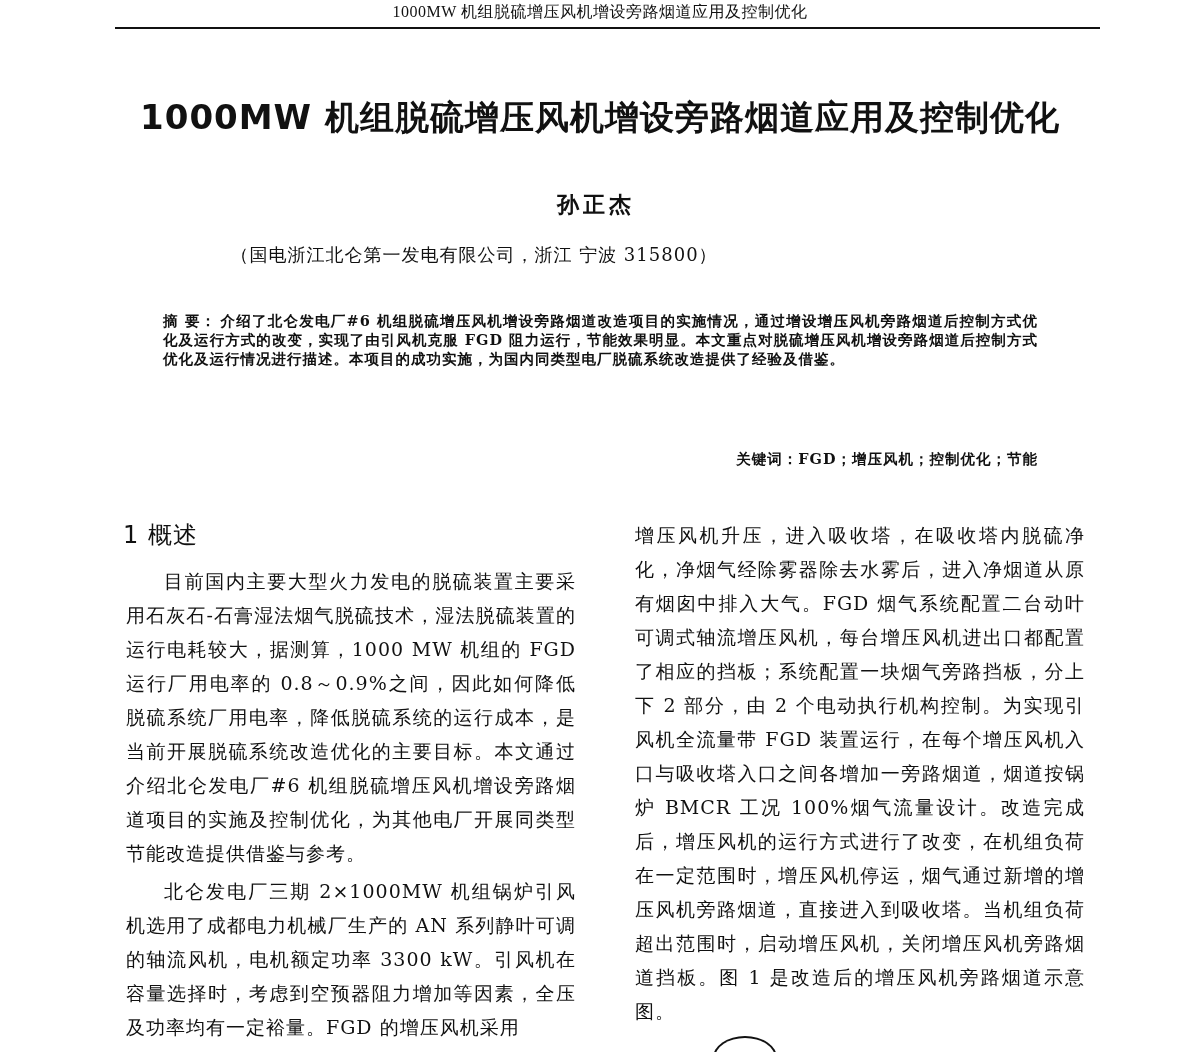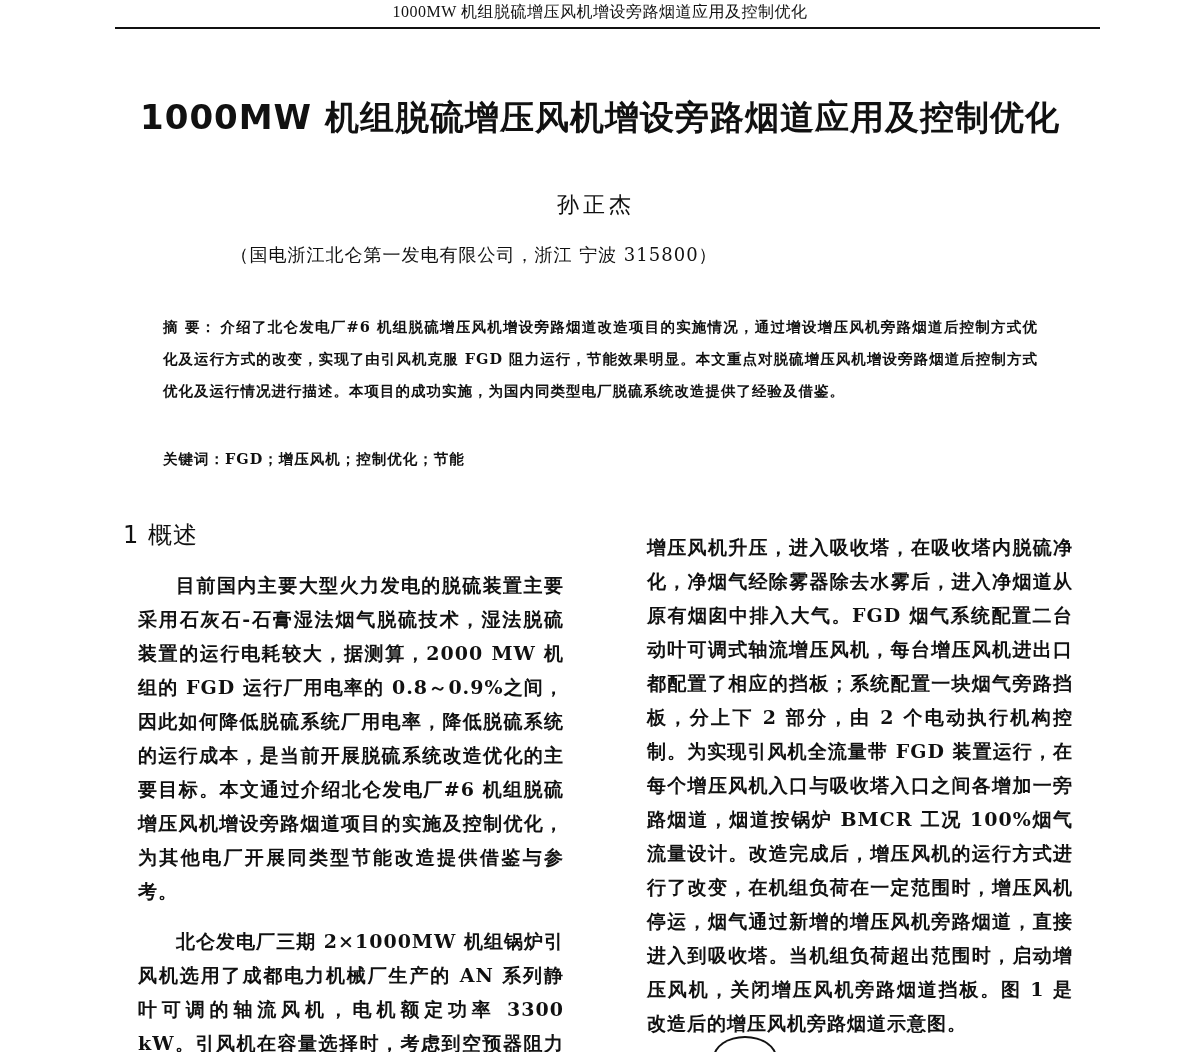"孙正杰" .author { font-weight: normal -> bold }
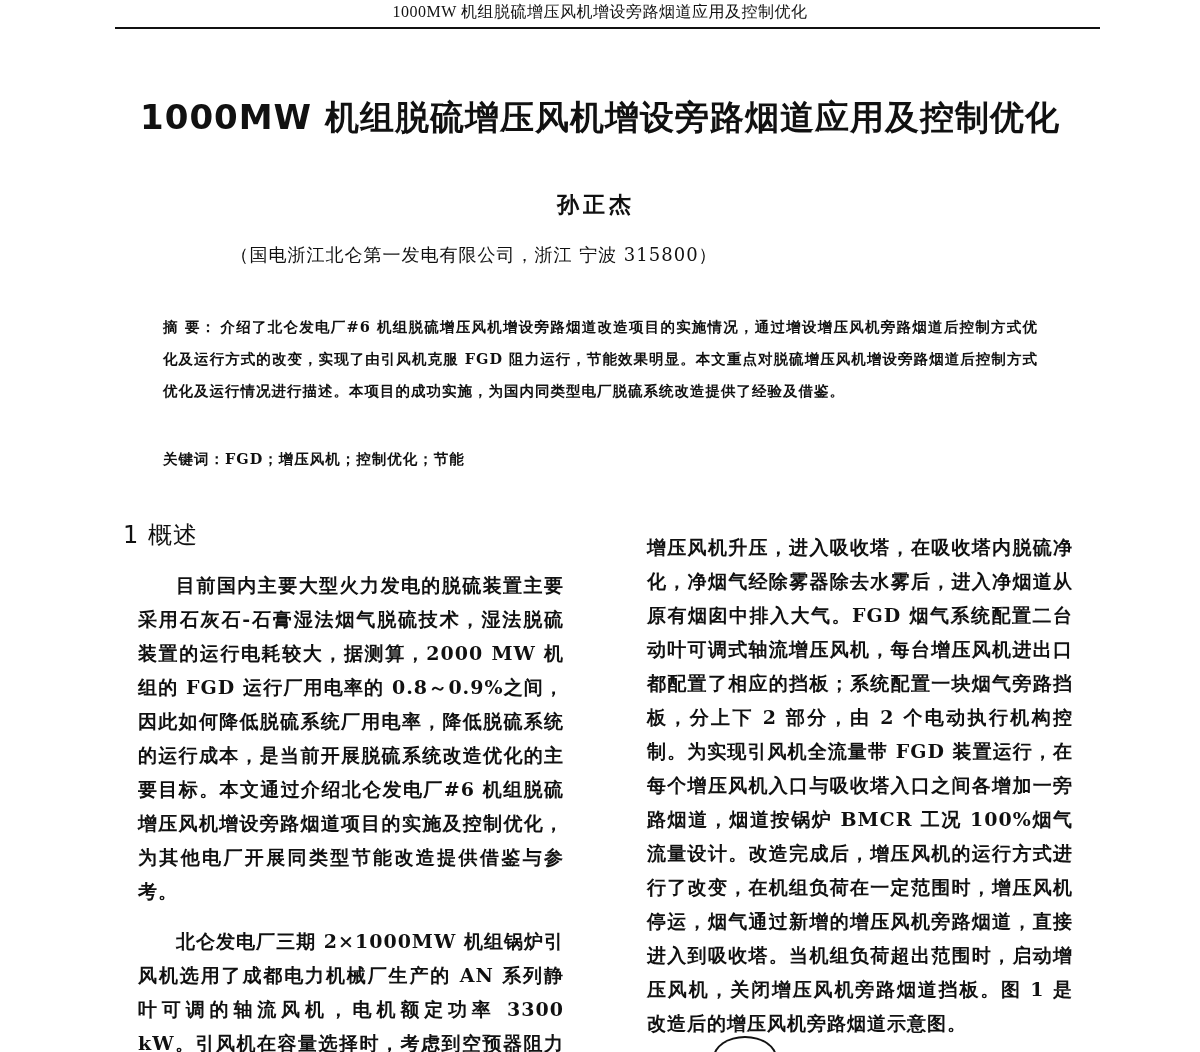"摘 要： 介绍了北仑发电厂#6" .abstract { line-height: 32px -> 19px }
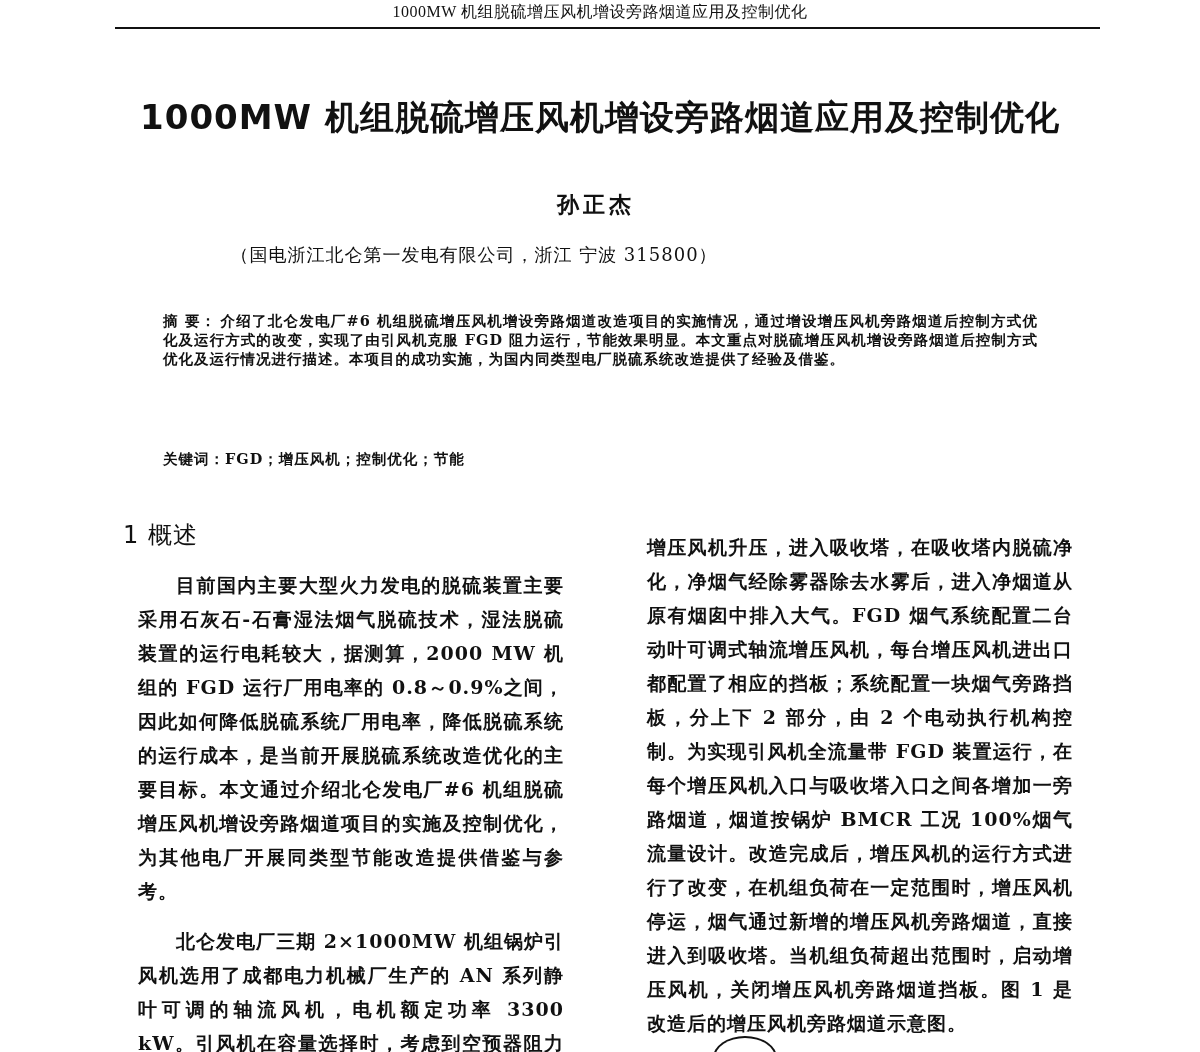"关键词：FGD；增压风机；控制优化；节能" .keywords { text-align: none -> right }
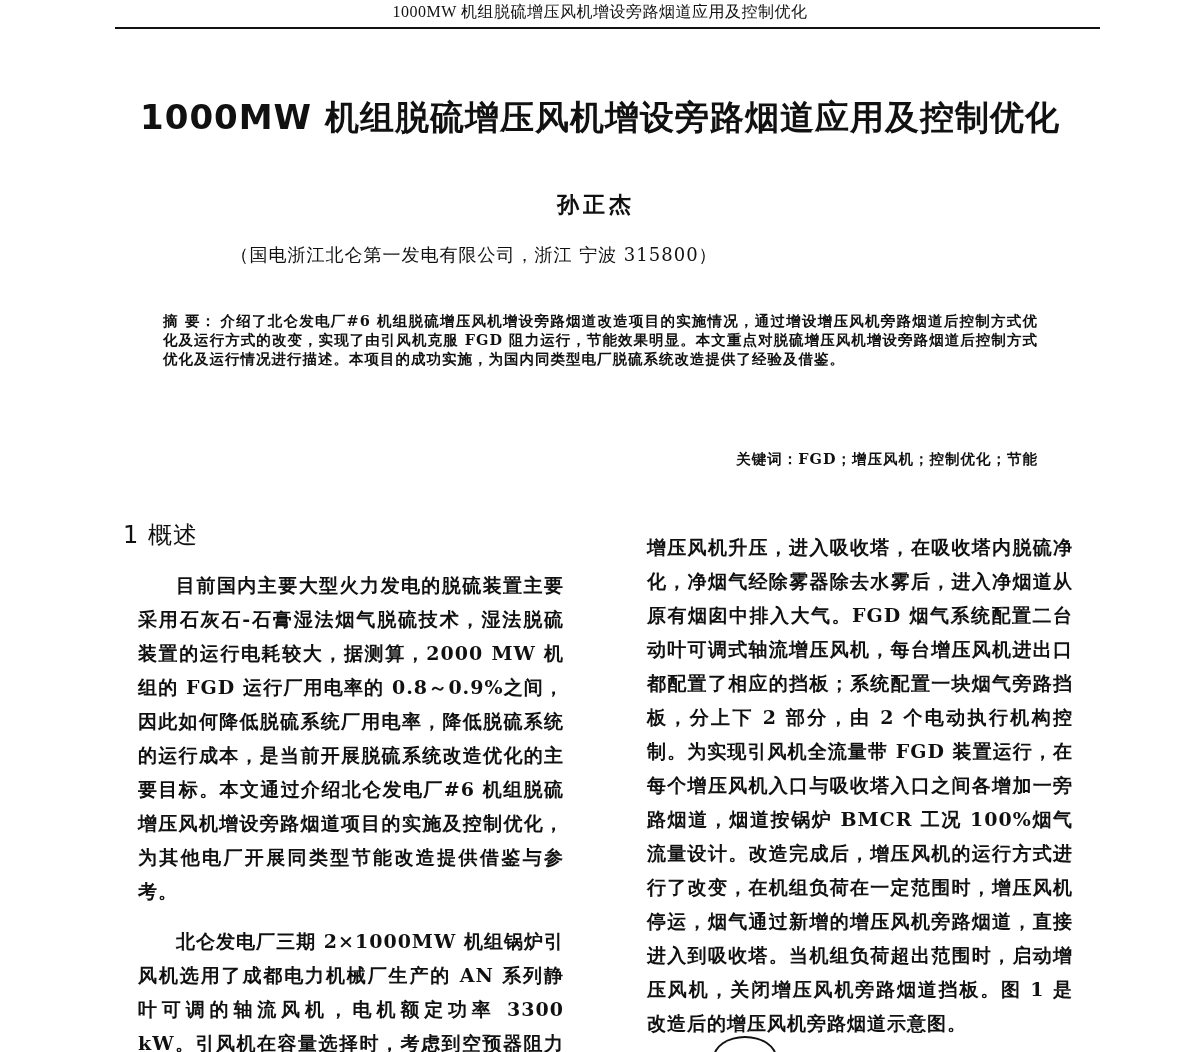"增压风机升压，进入吸收塔，在吸收塔内脱硫净化，净烟气经除雾器除去水雾后，进入净烟" .para { font-weight: bold -> none; margin: 16px -> 4px }
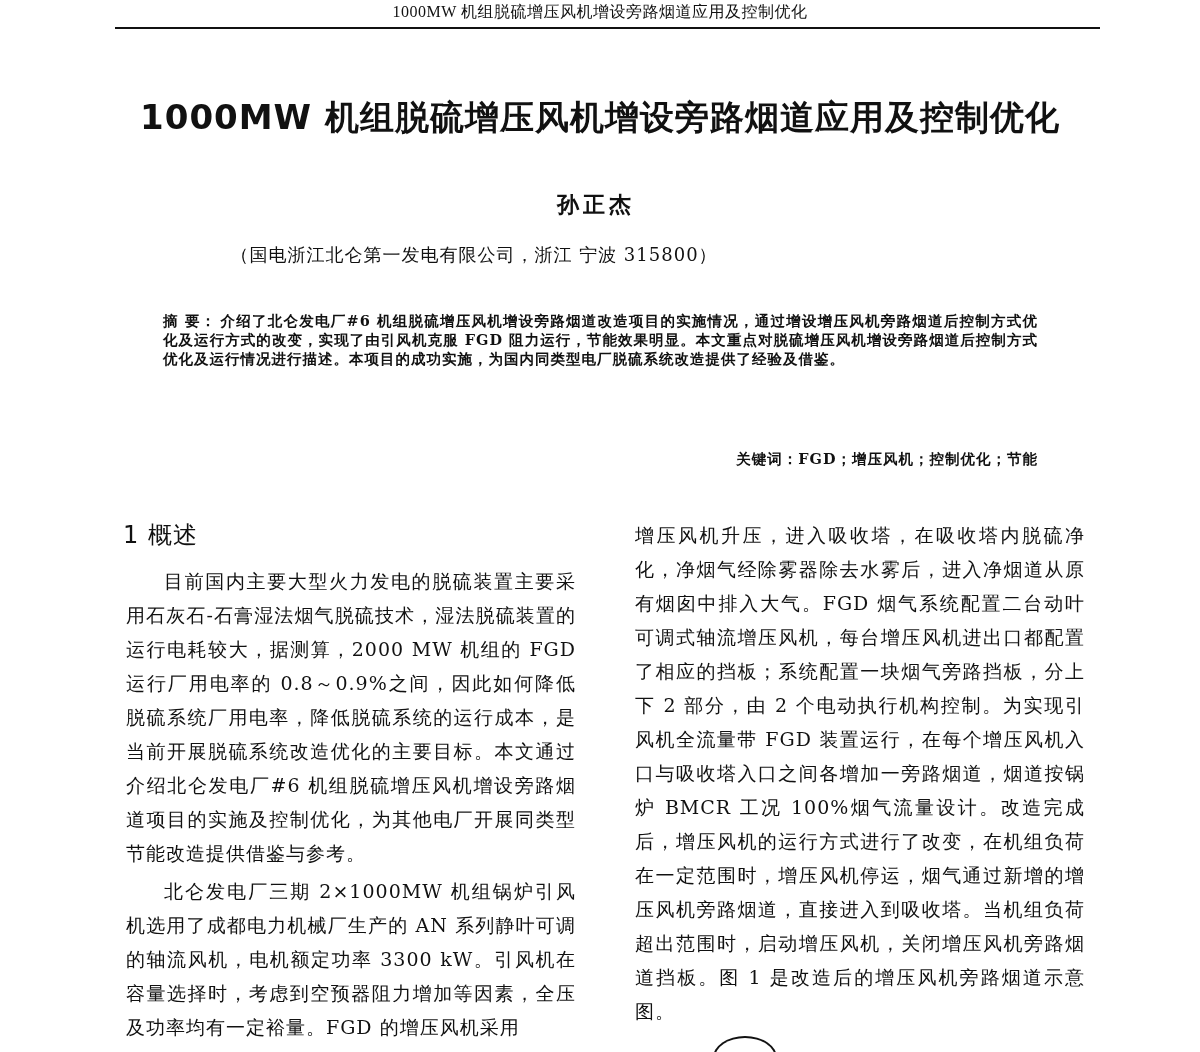"目前国内主要大型火力发电的脱硫装置主要采用石灰石-石膏湿法烟气脱硫技术，湿法脱硫" p.para { text: 2000 -> 1000 }
